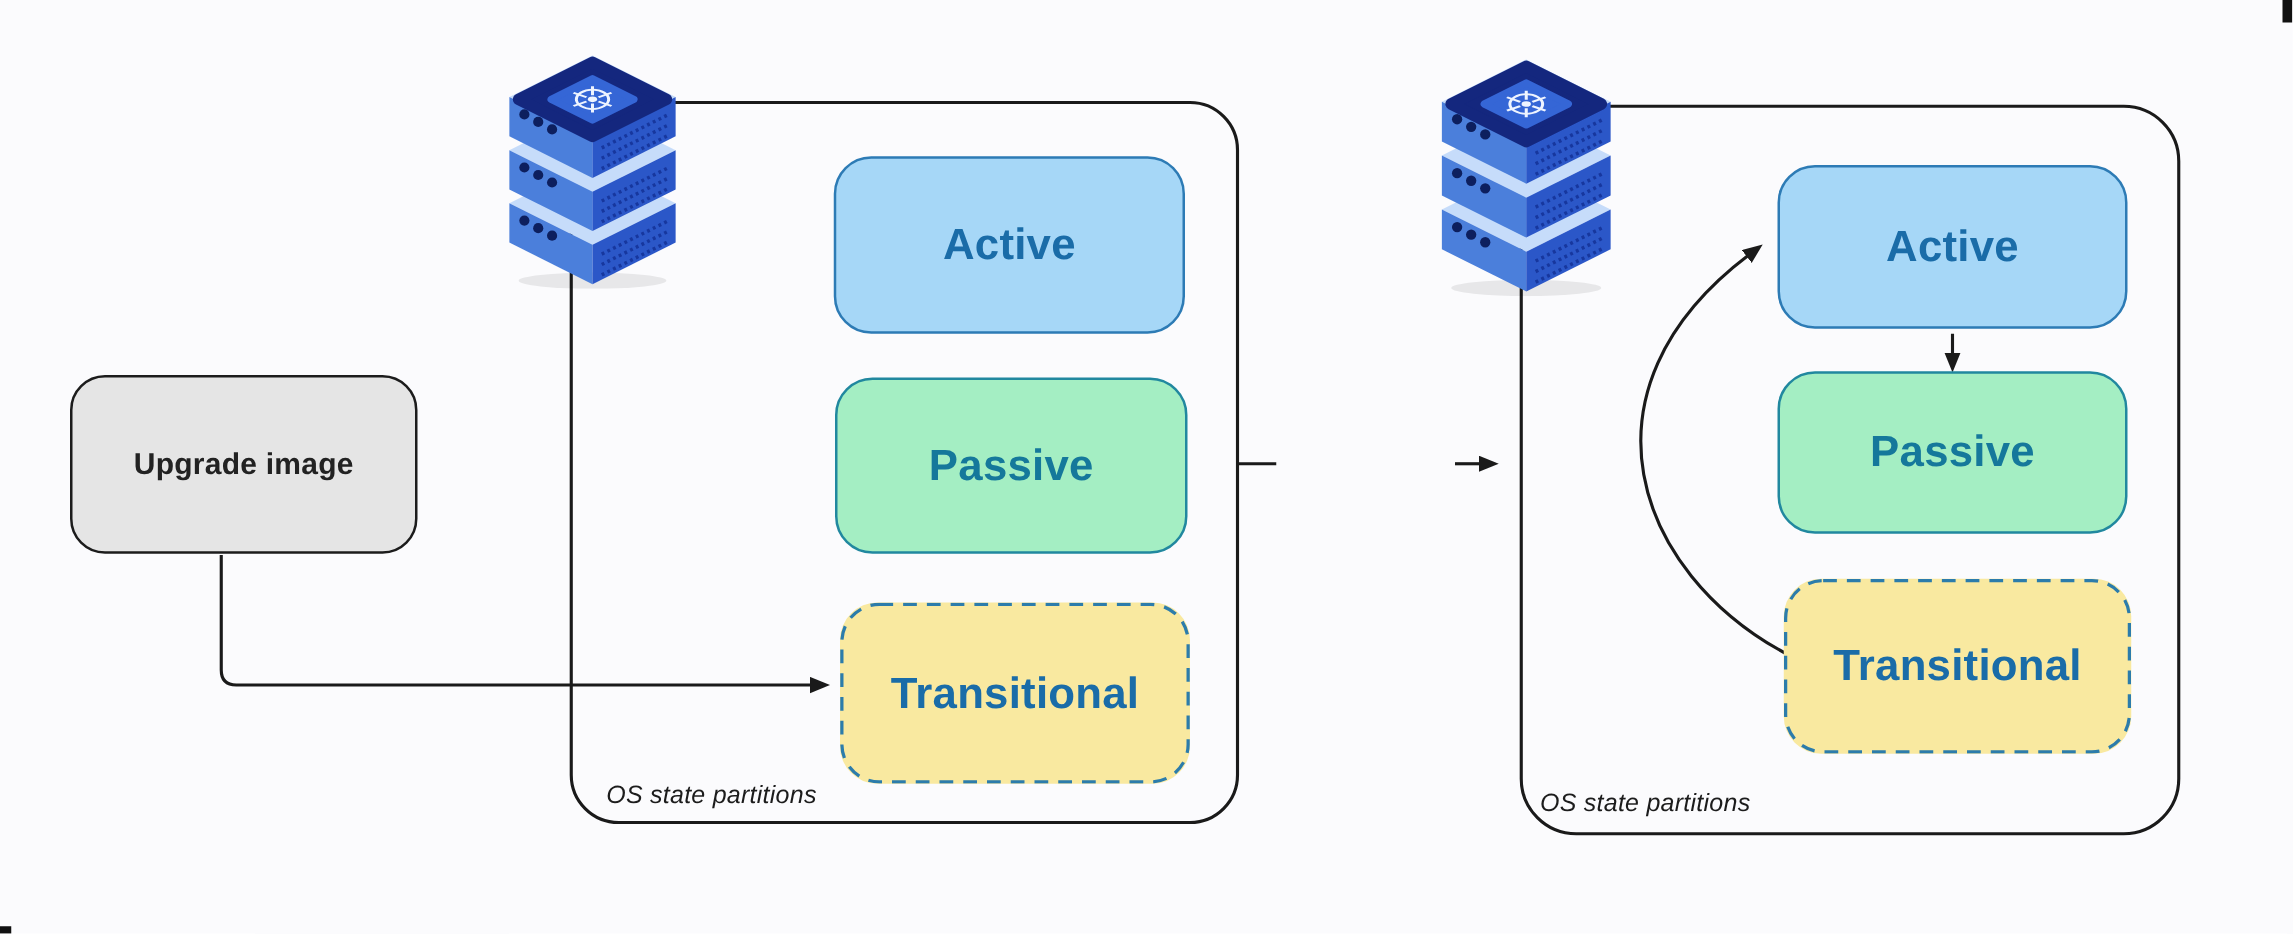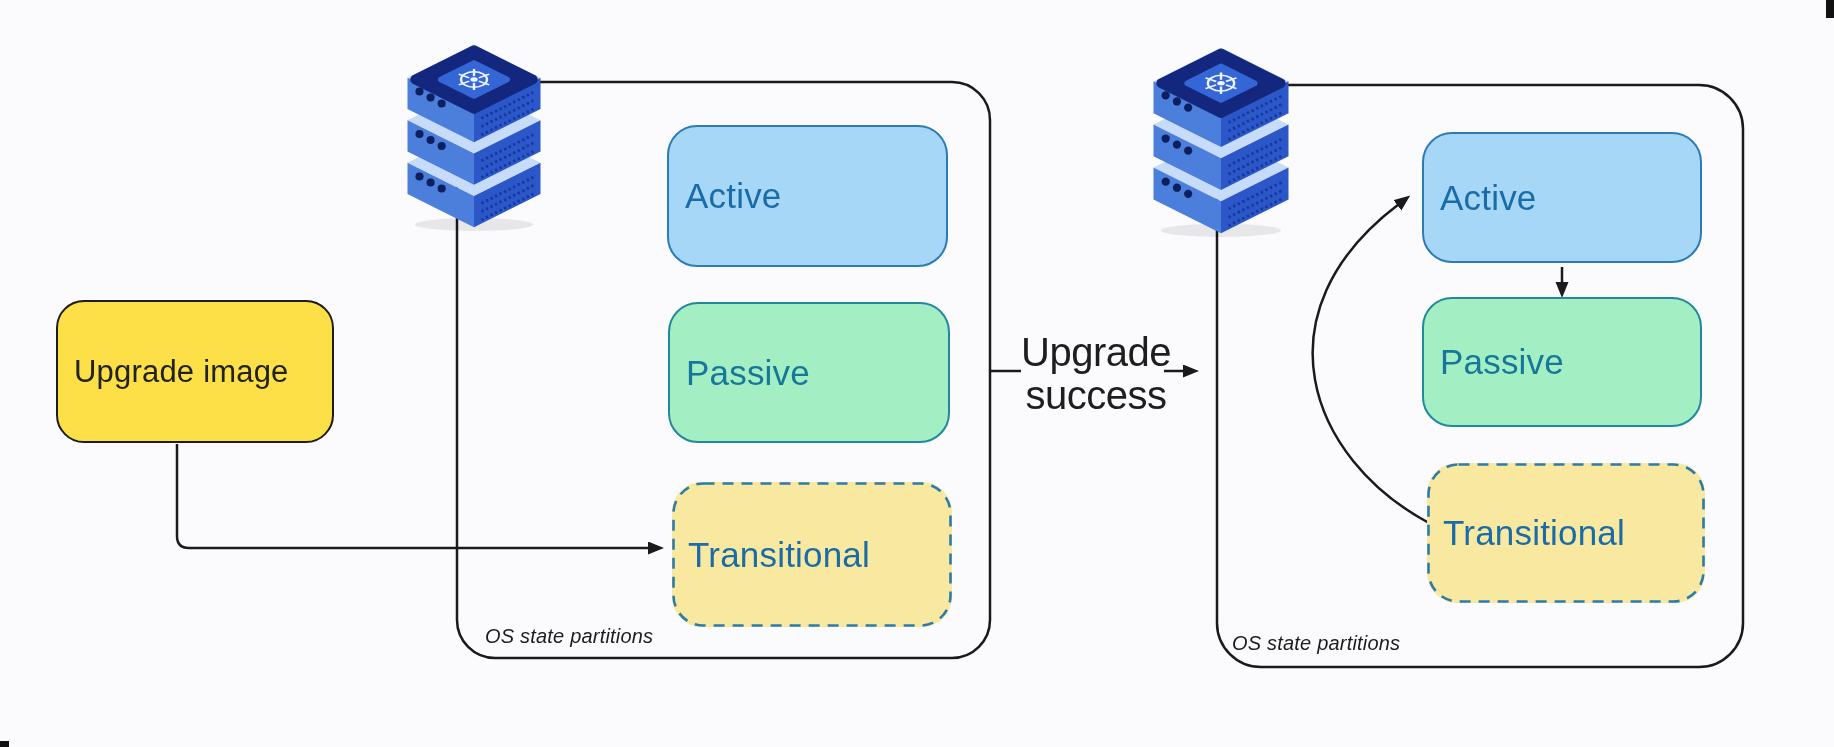"Active" .node-box { font-weight: 400 -> 700; justify-content: none -> center; padding-left: 16px -> none }
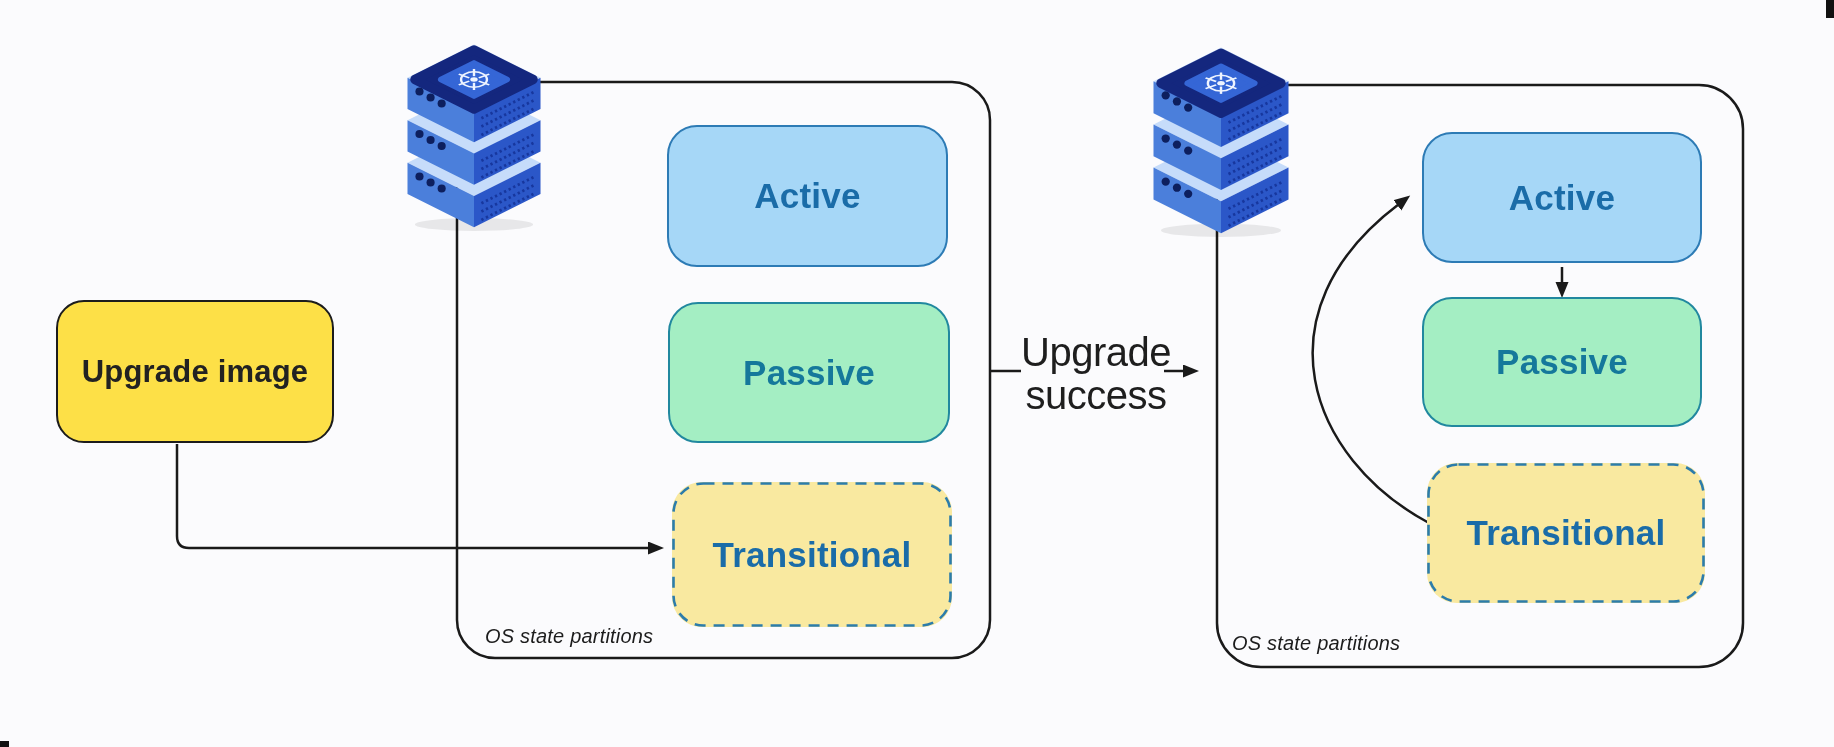"Upgrade image" .upgrade-image-node { background: #fde047 -> #e5e5e5; font-size: 31px -> 24px }
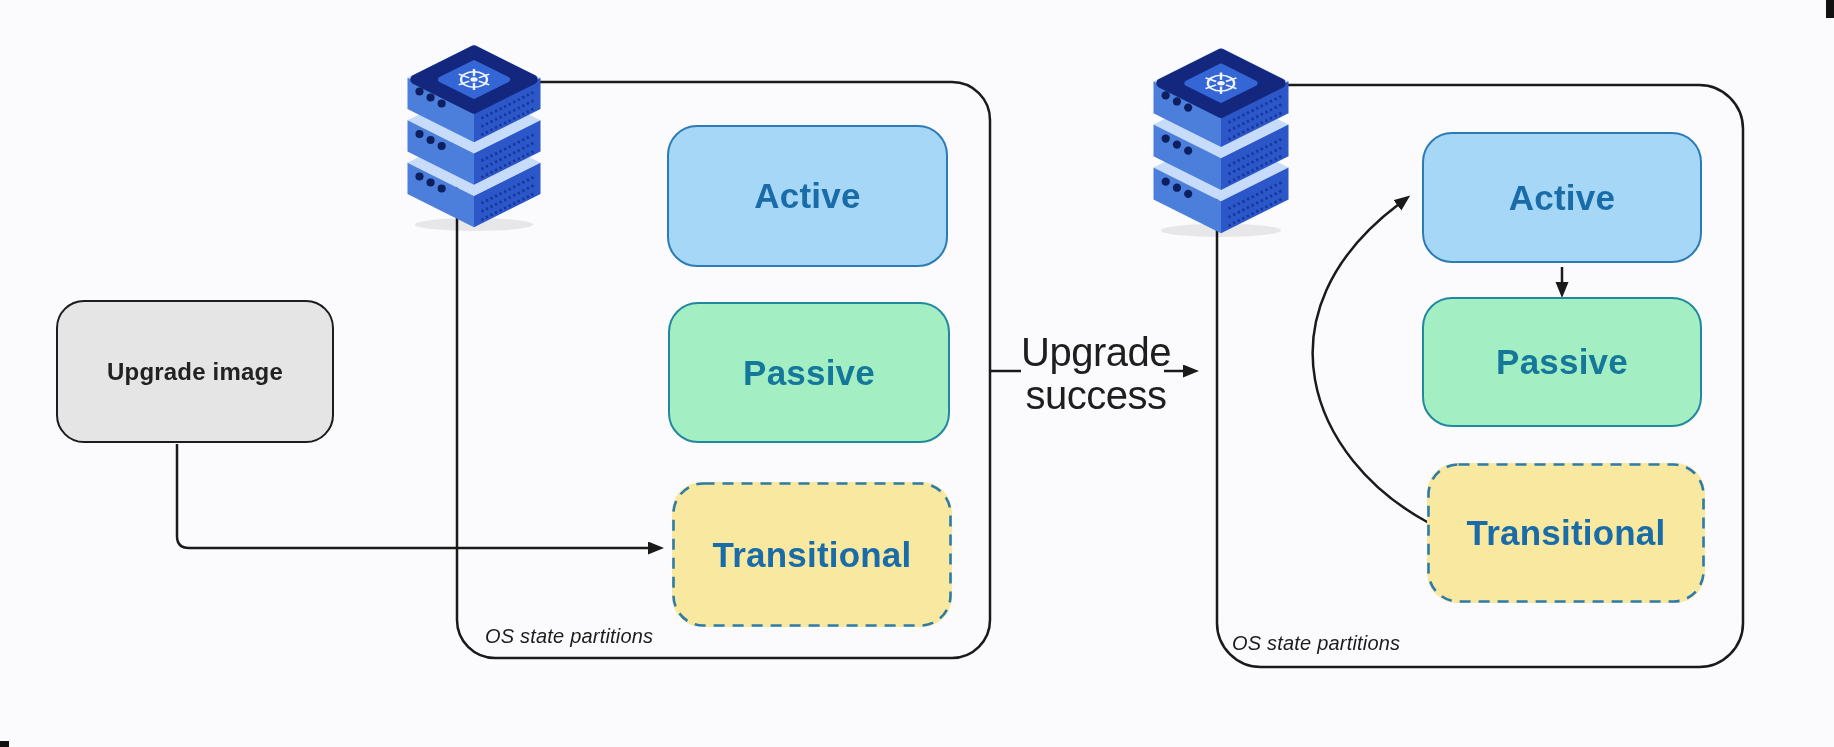"Upgrade" div.transition-label { html: <div> <div>Upgrade</div> <div>success</div> </div> -> none }
